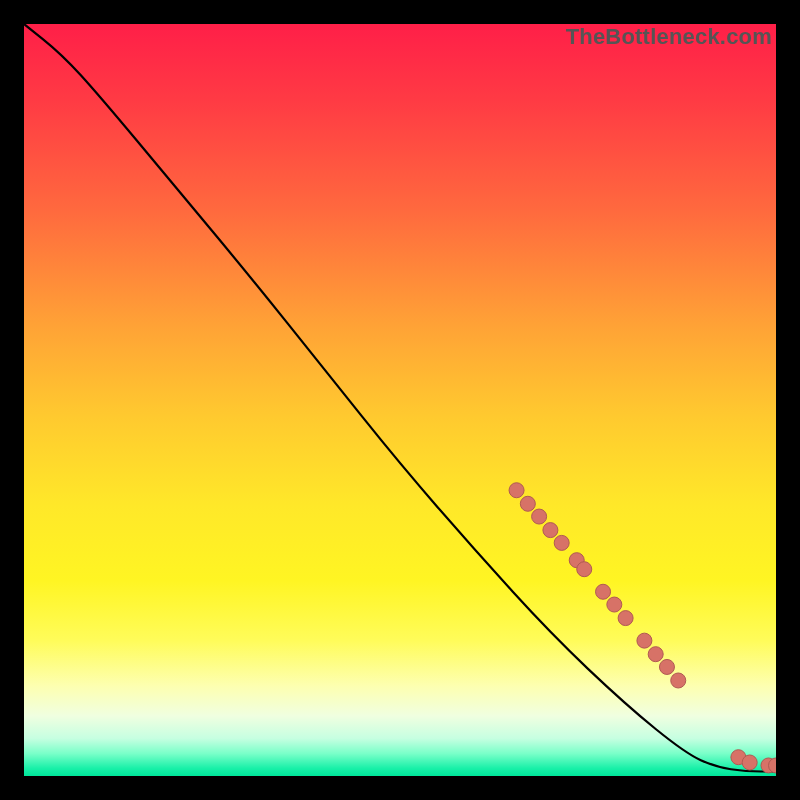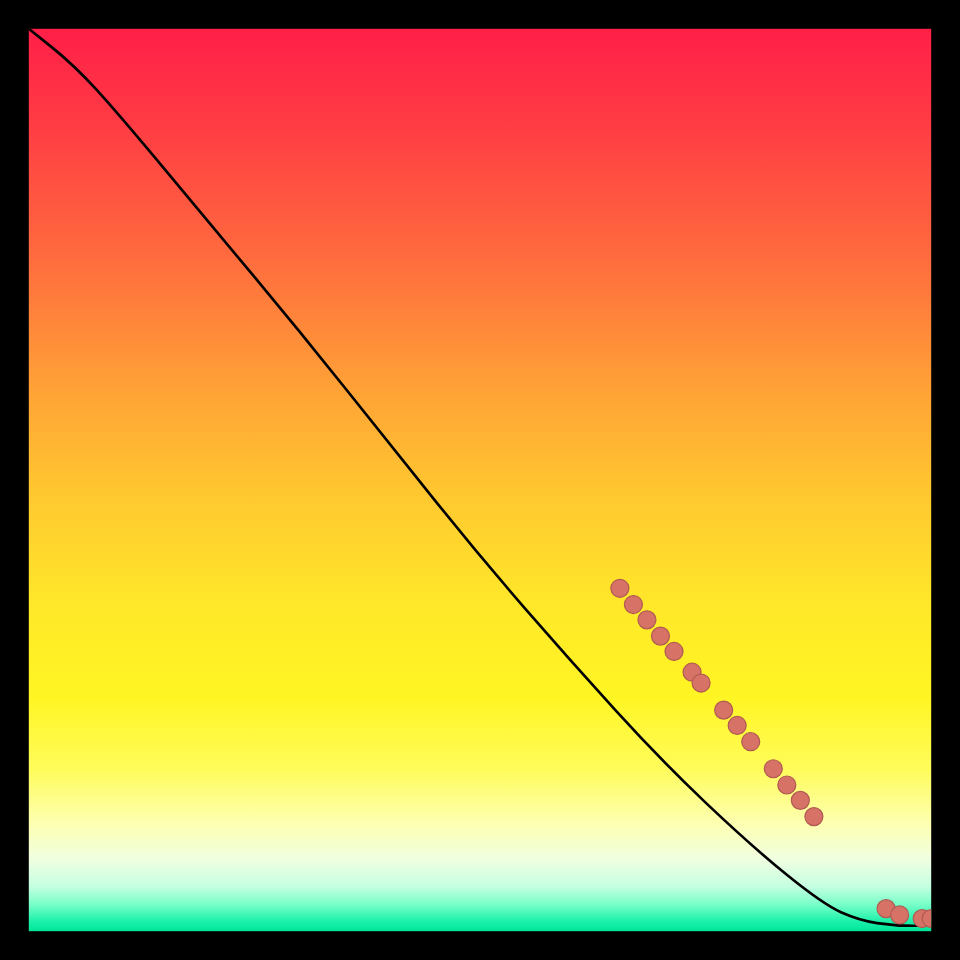"TheBottleneck.com" div.watermark { html: none -> <div>TheBottleneck.com</div> }
